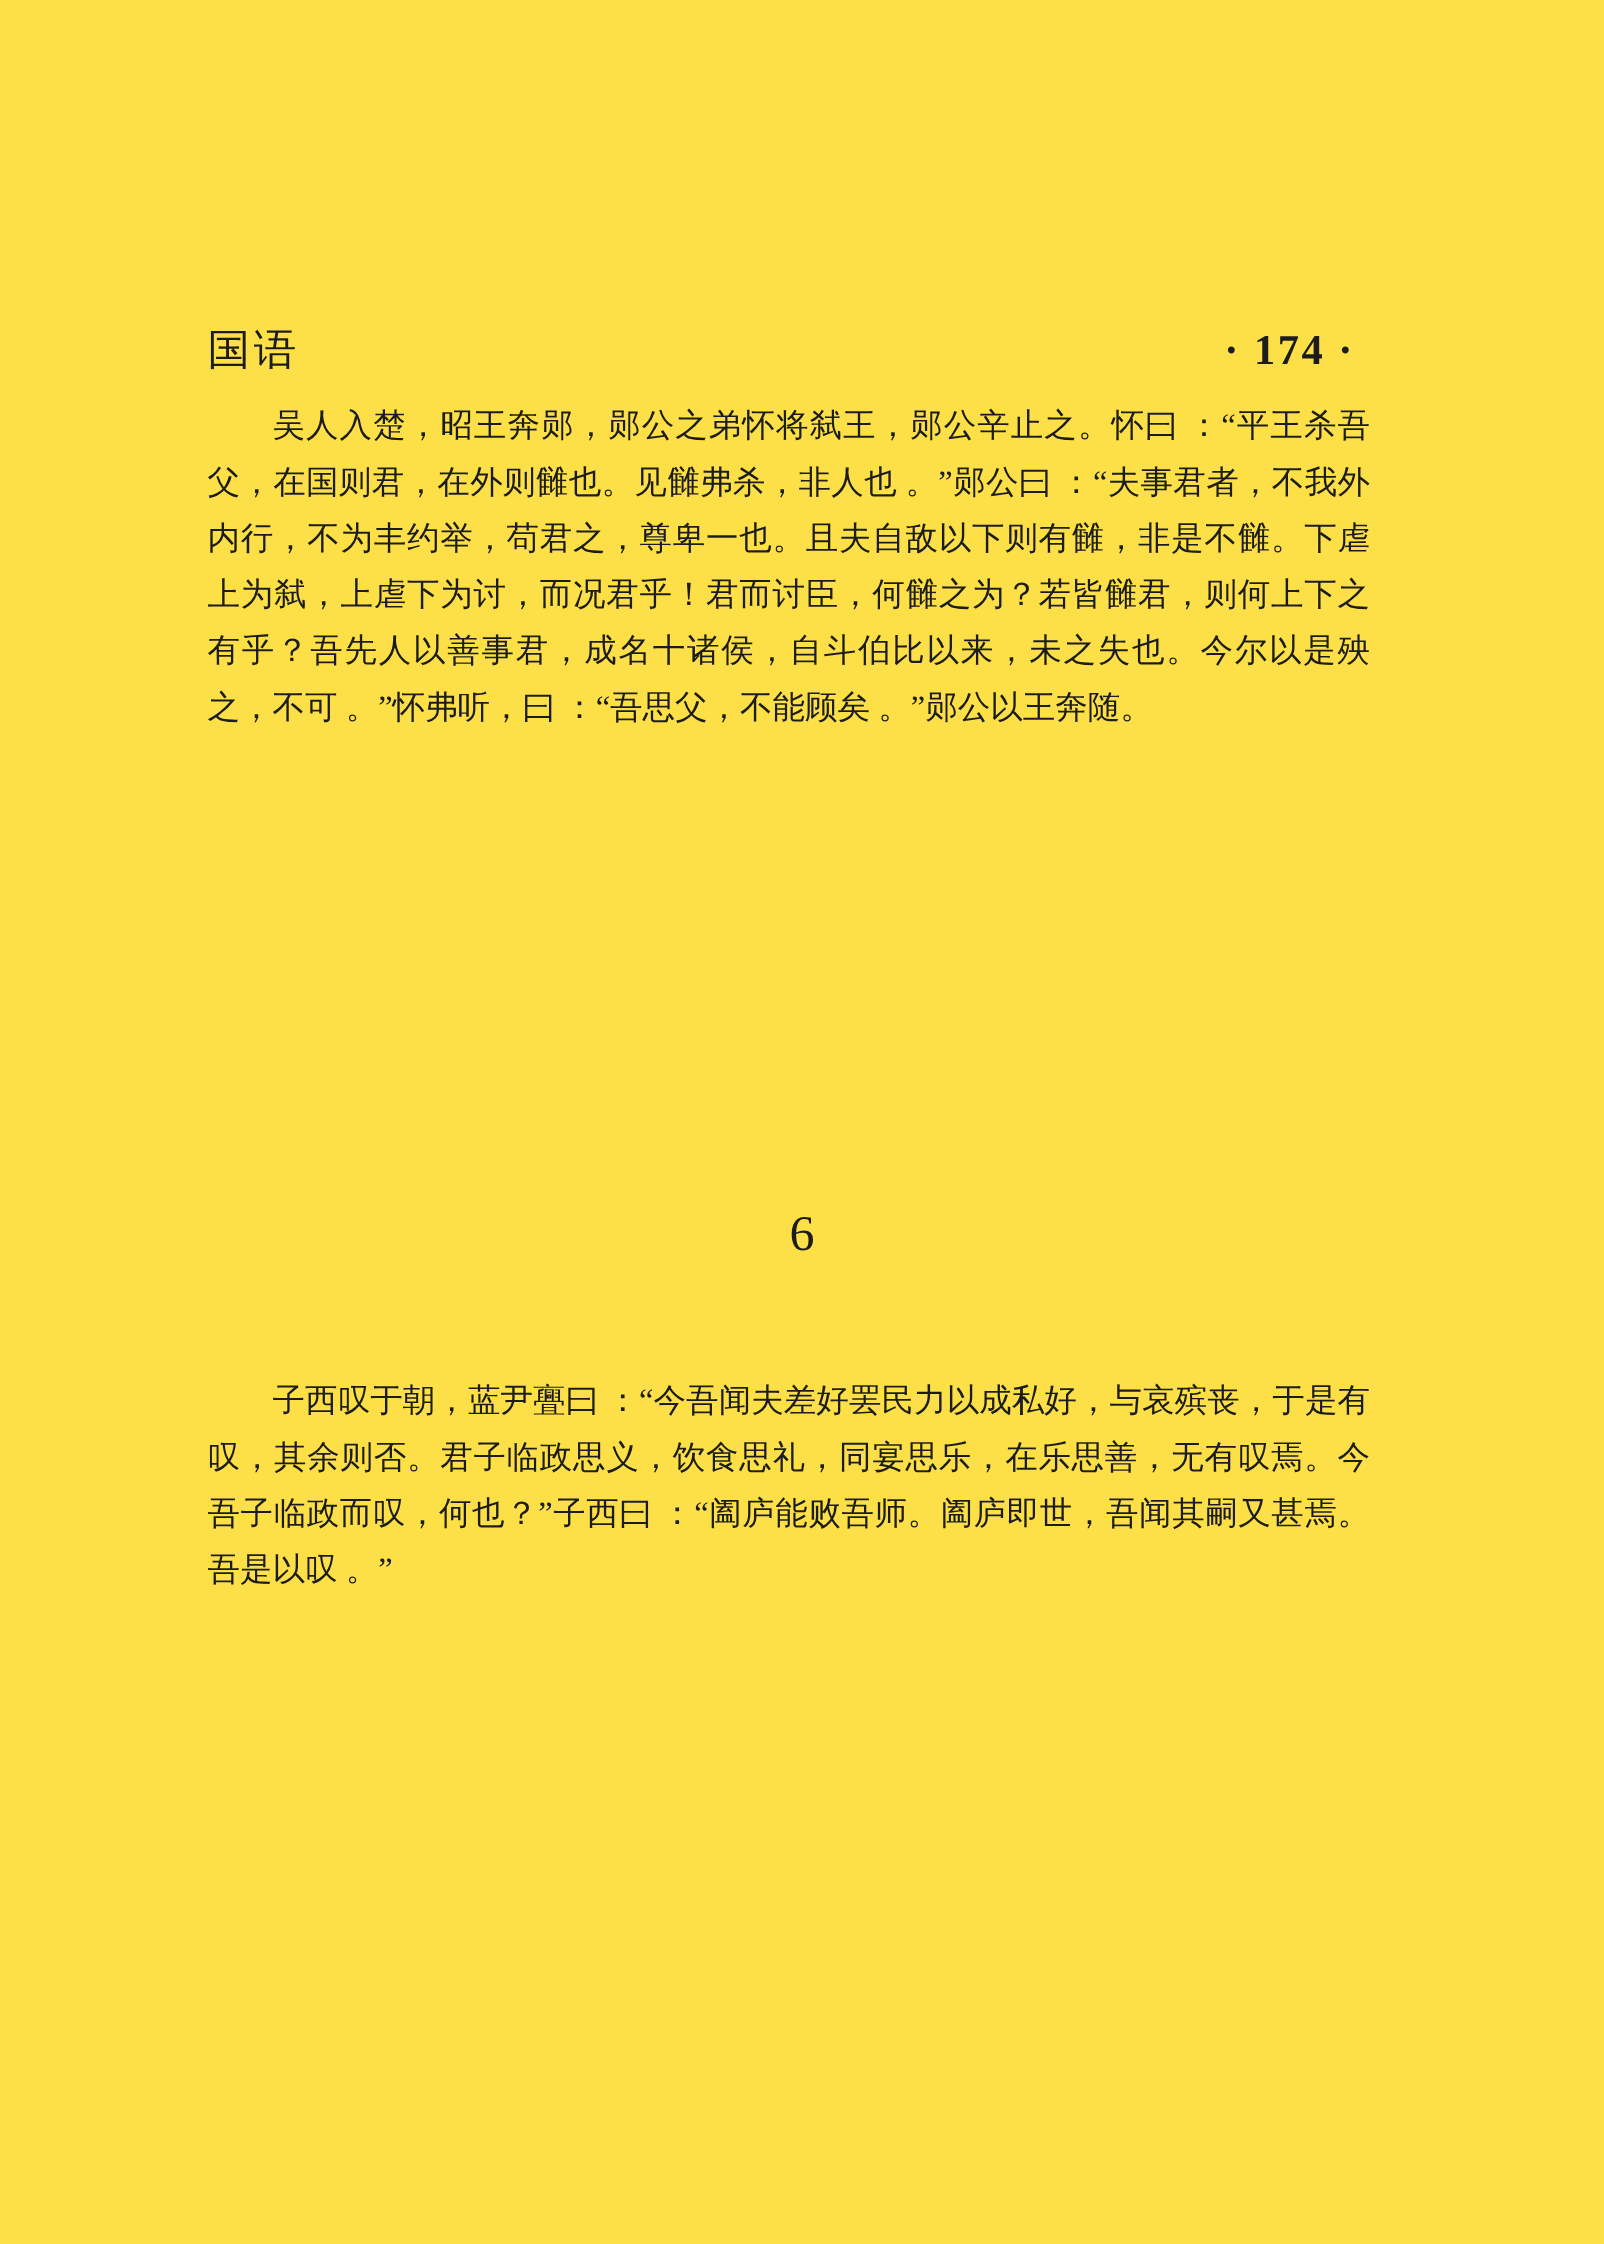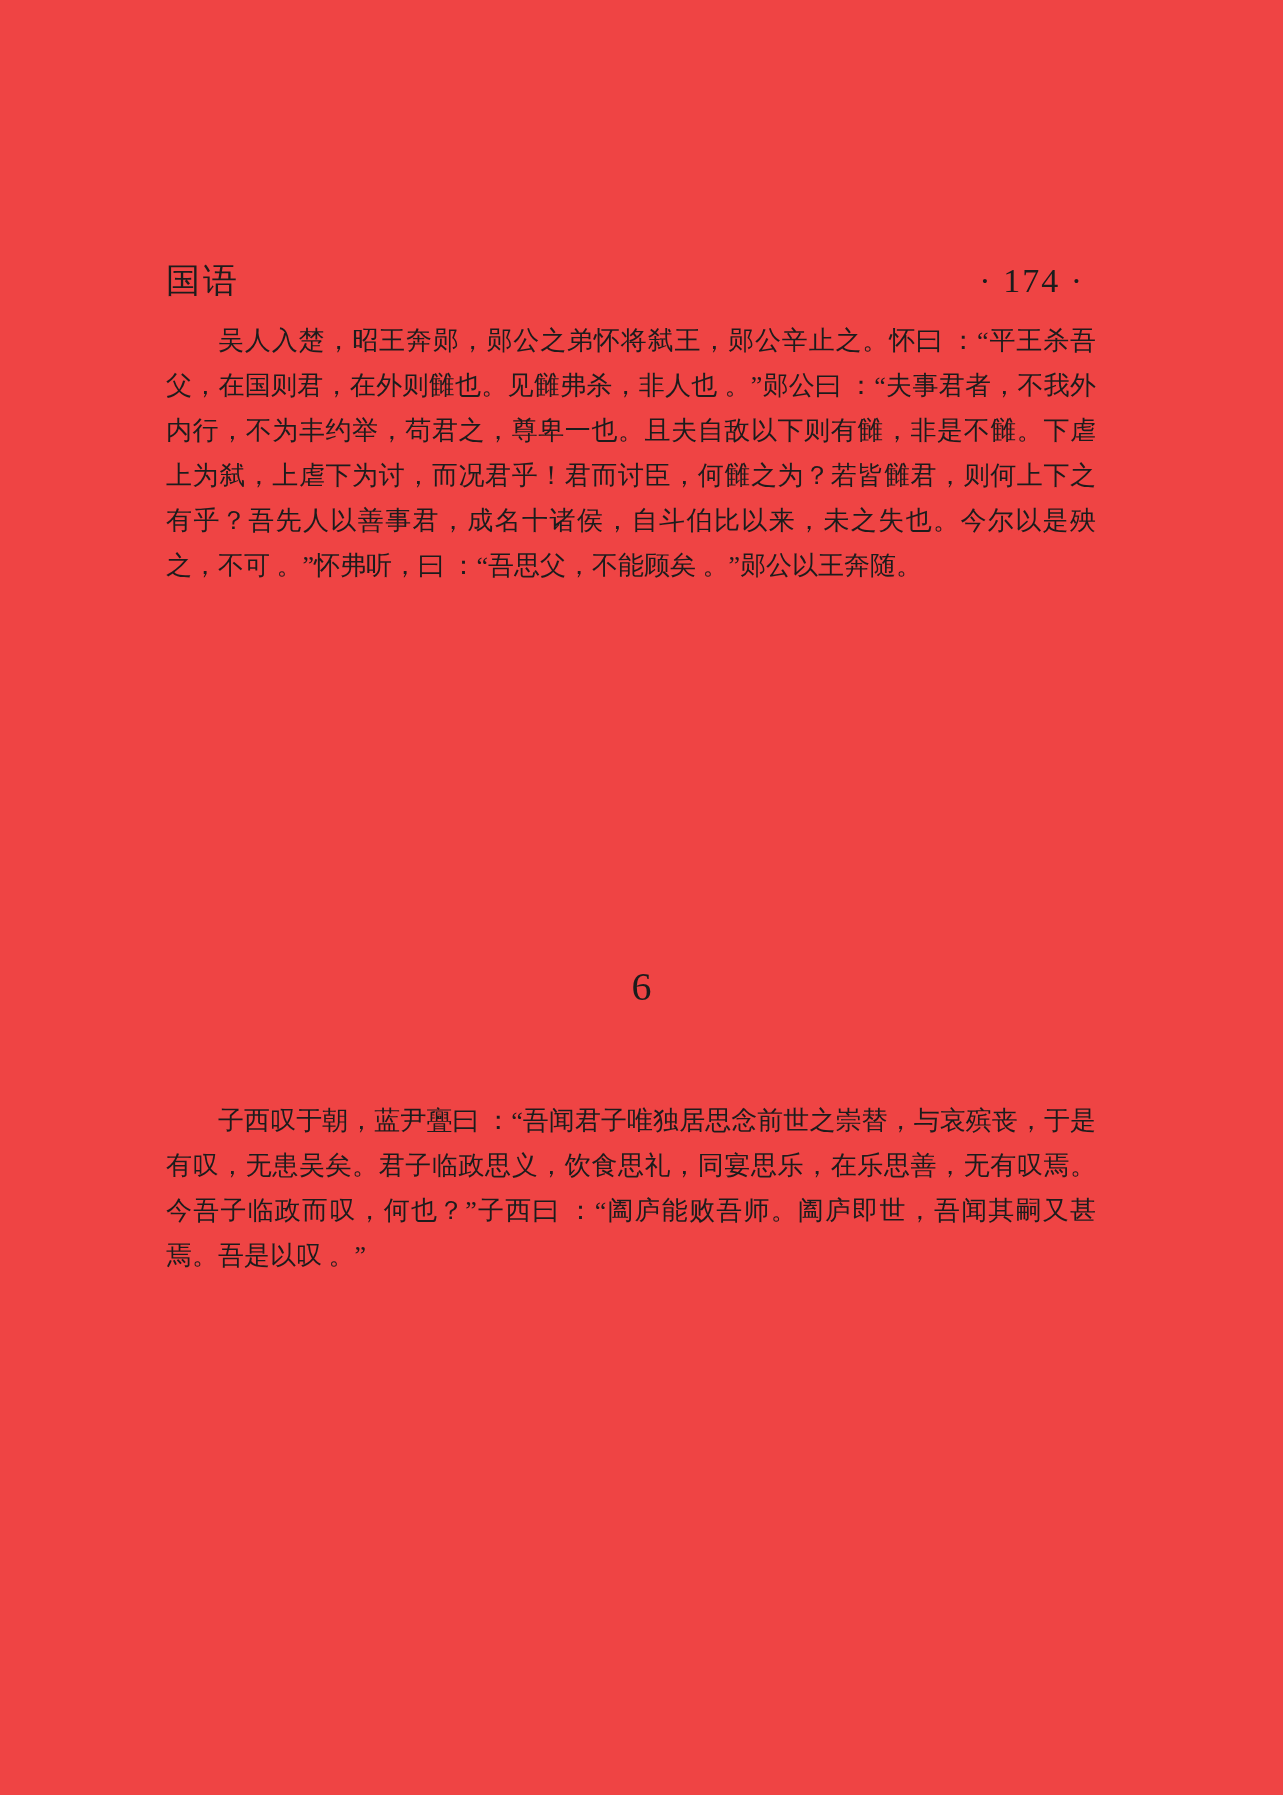"国语" .page { background: #ef4444 -> #fde047 }
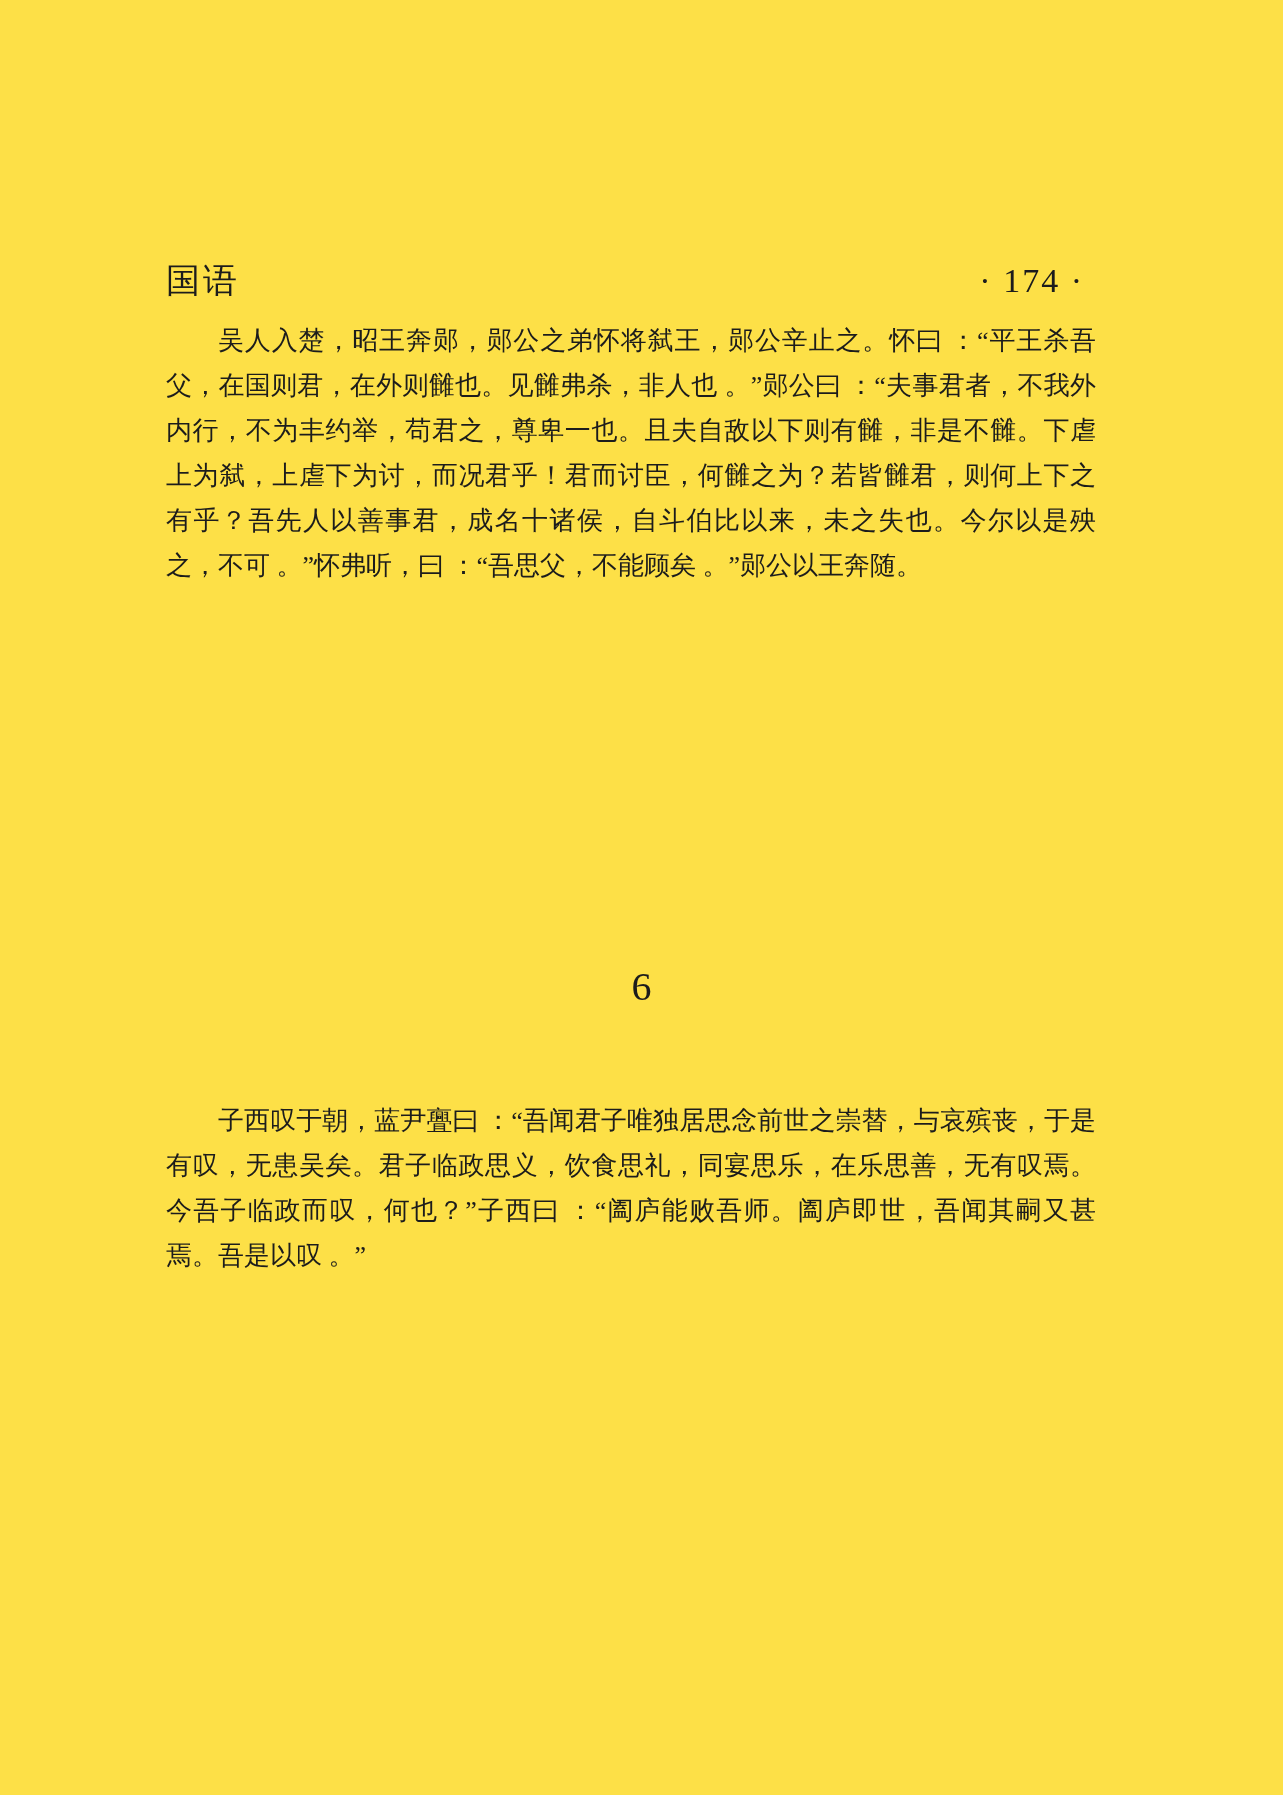"· 174 ·" .page-number { font-weight: none -> bold }
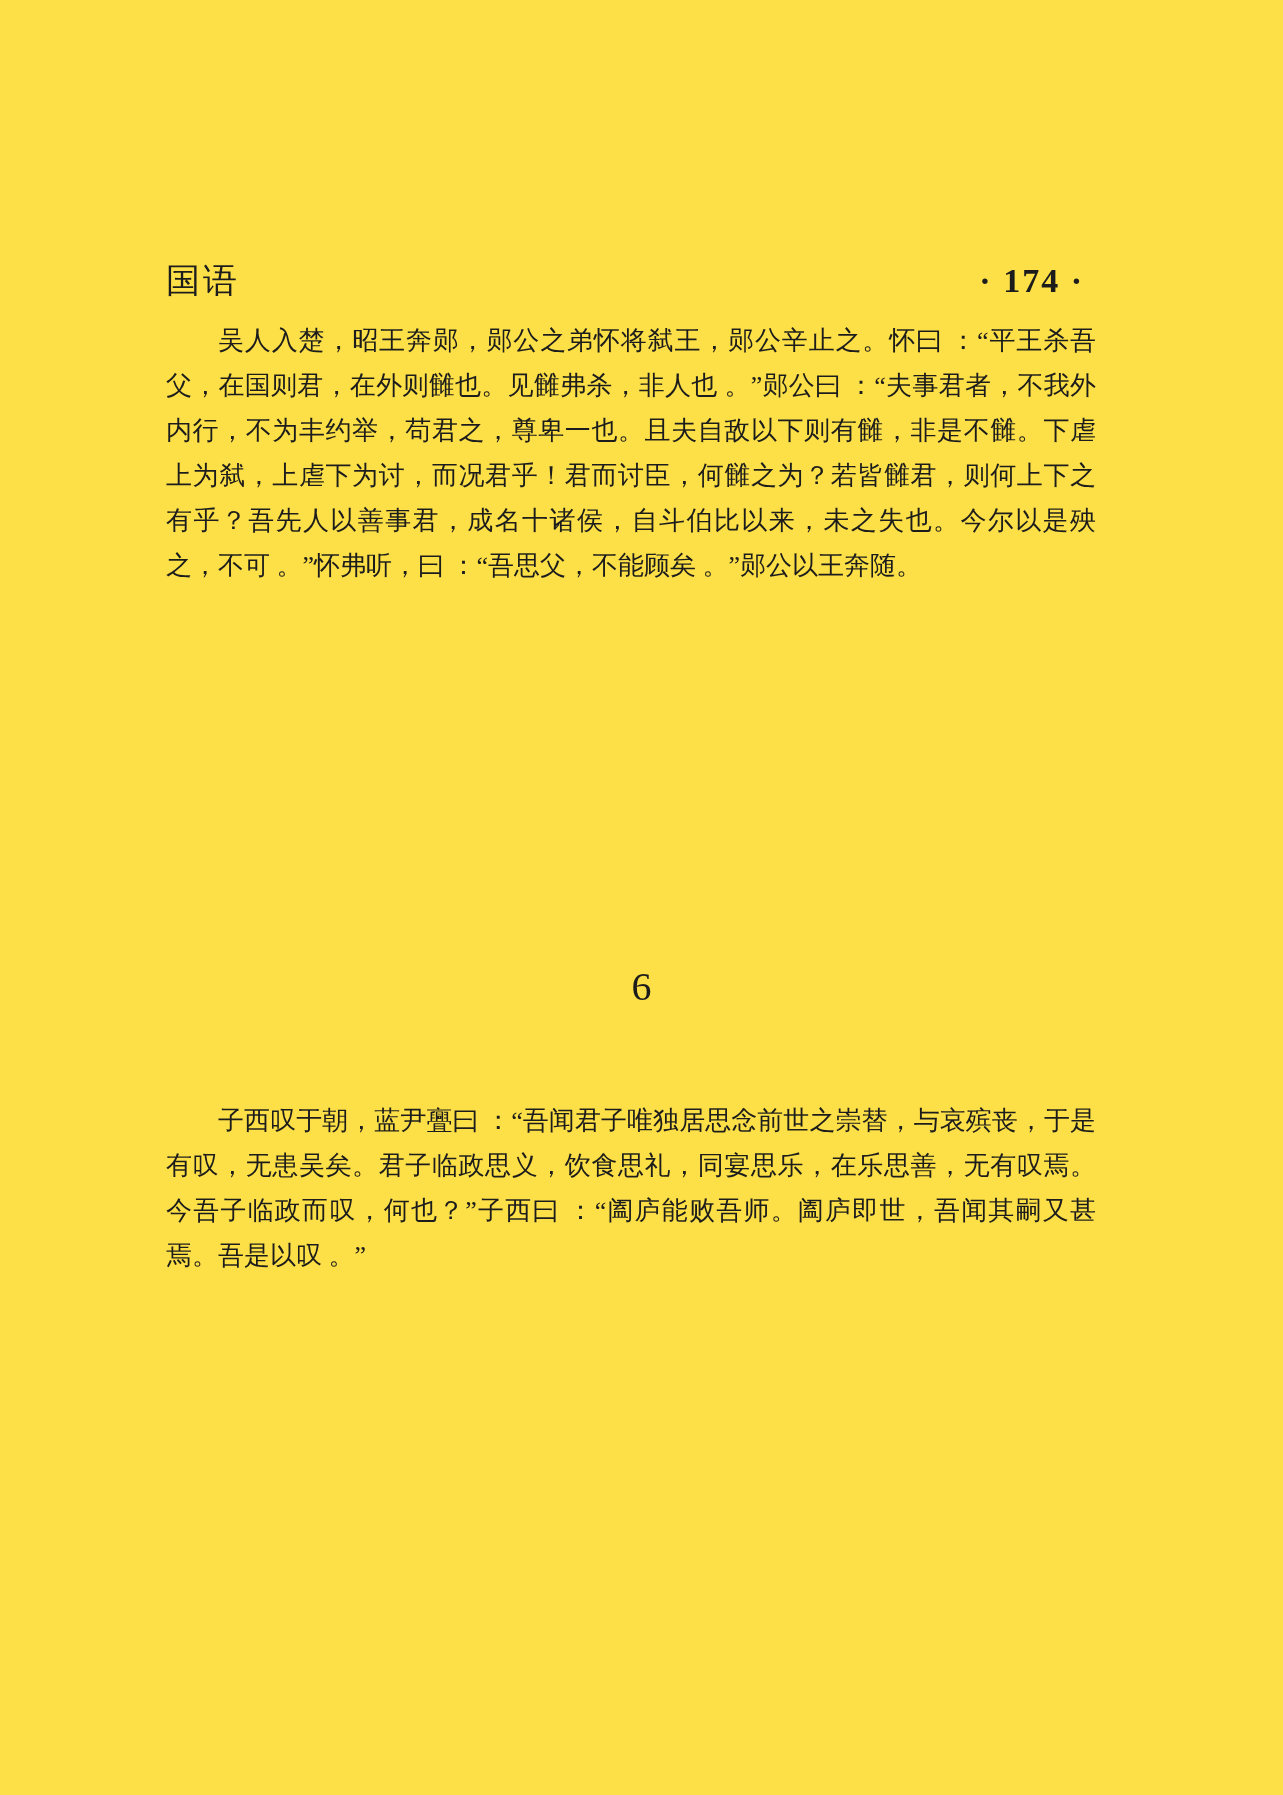"子西叹于朝，蓝尹亹曰" p { text: 吾闻君子唯独居思念前世之崇替，与哀殡丧，于是有叹，无患吴矣 -> 今吾闻夫差好罢民力以成私好，与哀殡丧，于是有叹，其余则否 }
